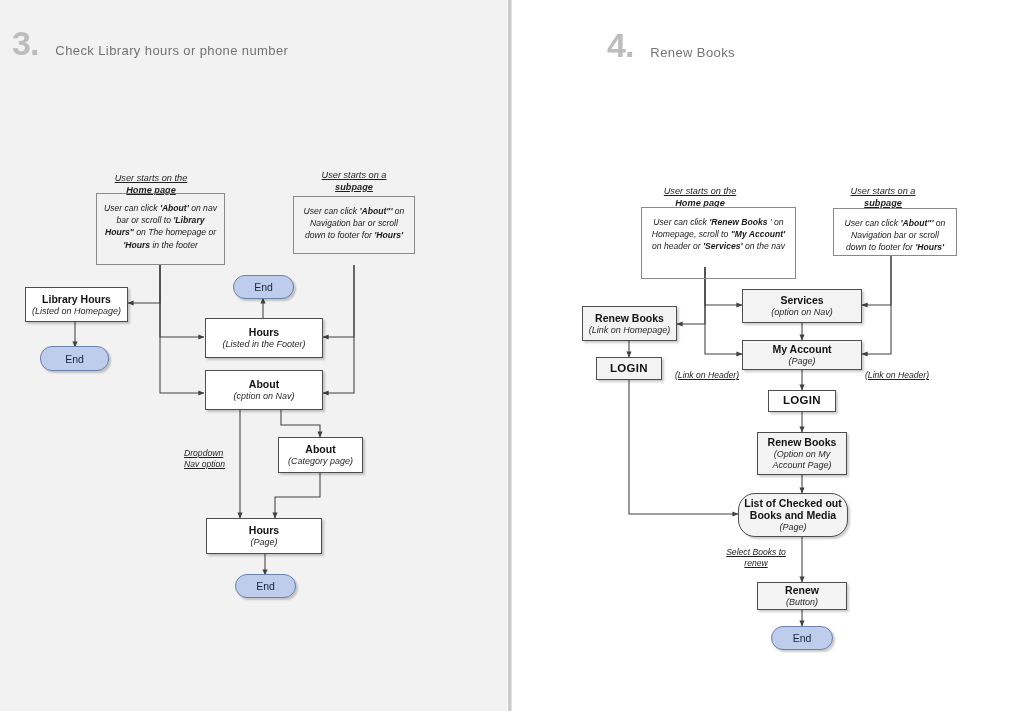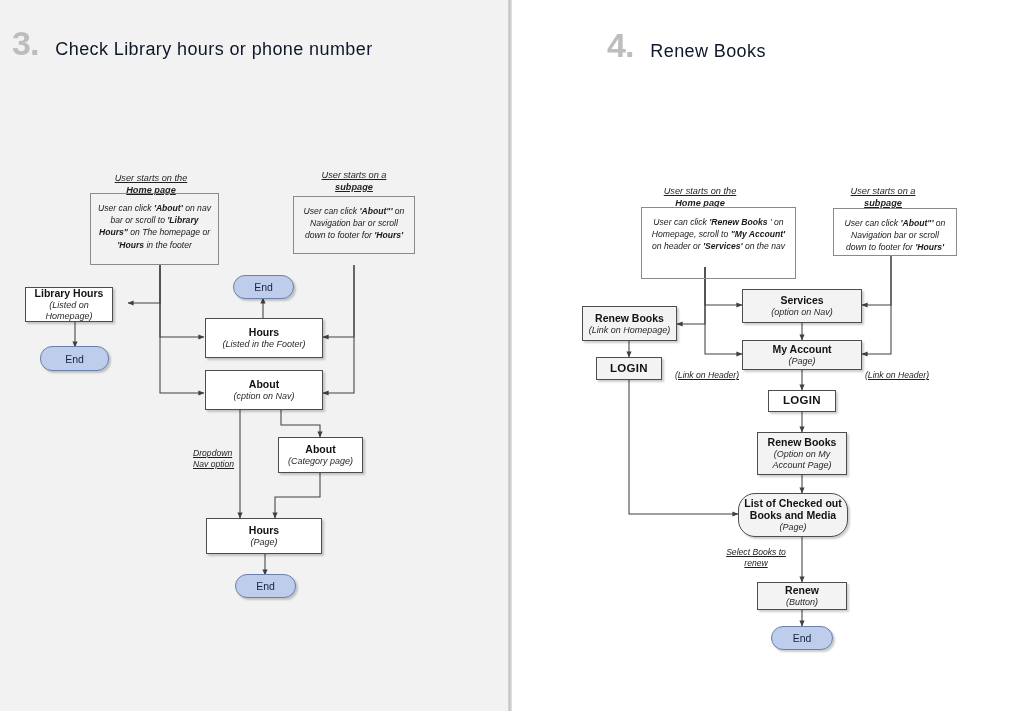"Check Library hours or phone" .sec-title { color: #0f172a -> #737373; font-size: 18px -> 13px }
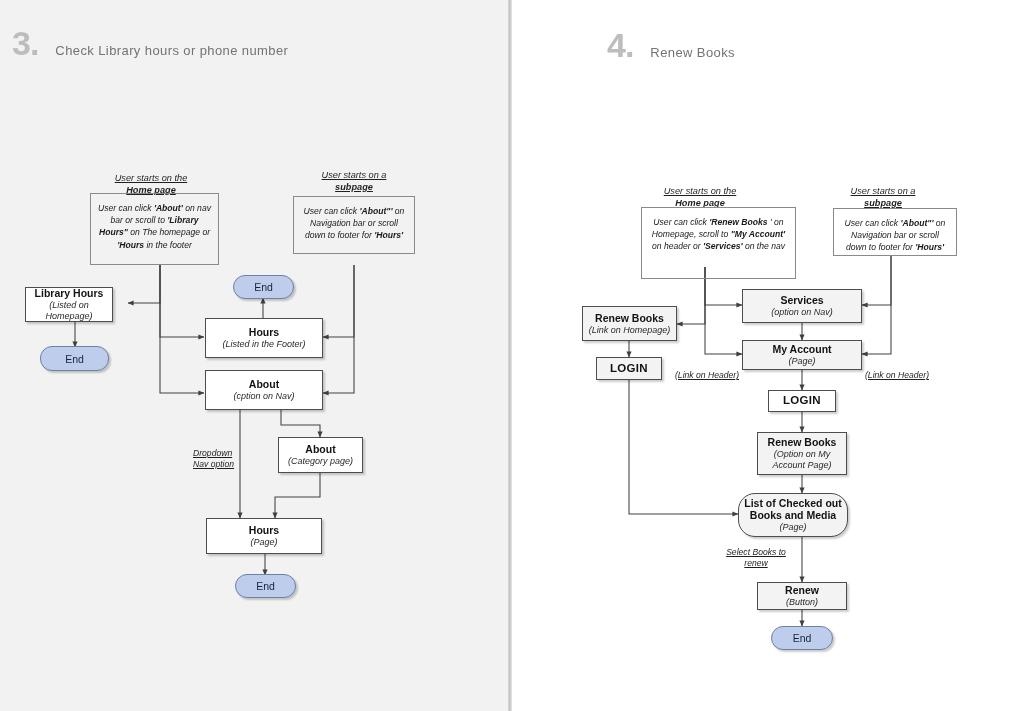"User can click 'About' on" div.note { left: 90px -> 96px }
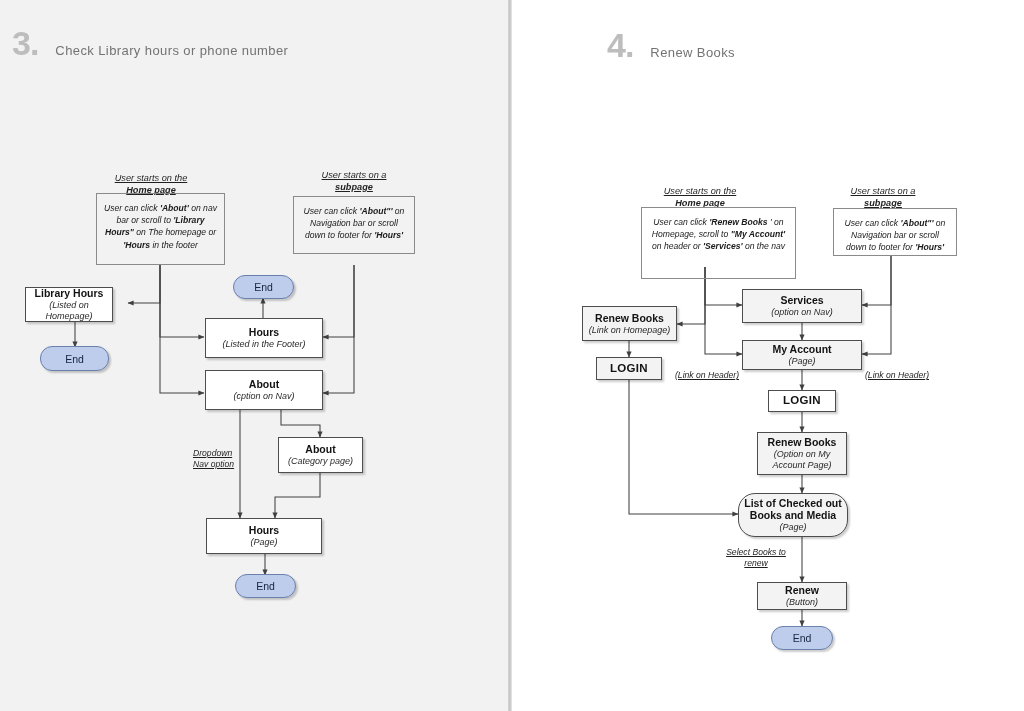"Library Hours" div.node { width: 88px -> 103px }
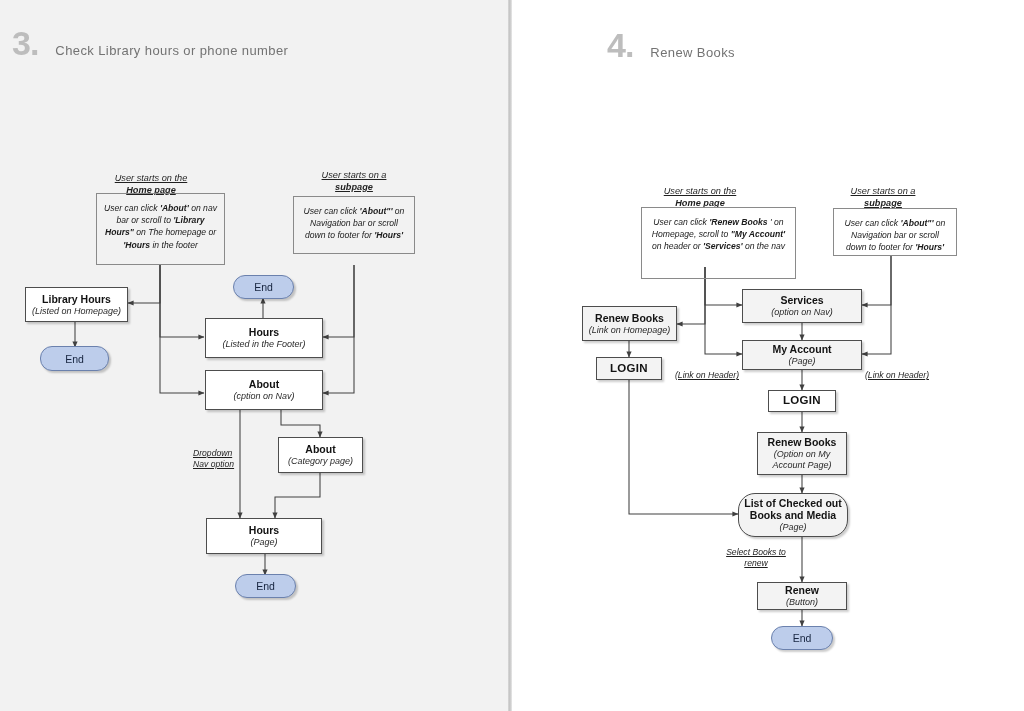"Dropdown" div.lbl { left: 193px -> 184px }
